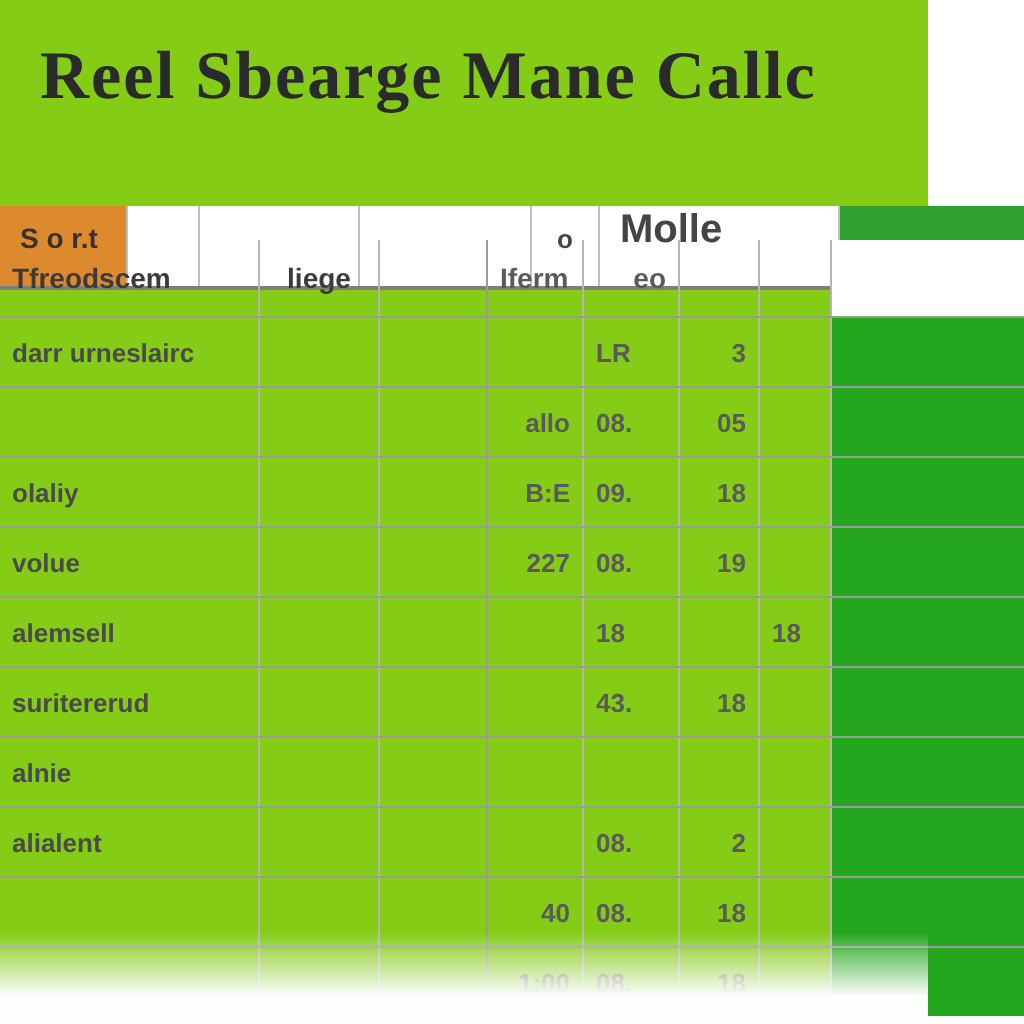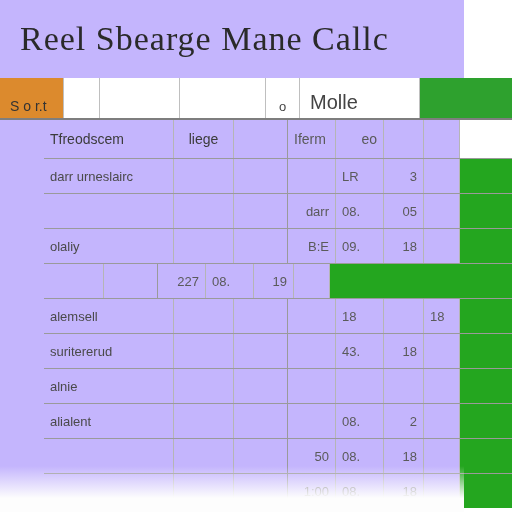"Reel Sbearge Mane Callc" .canvas { background: #c4b5fd -> #84cc16; font-weight: none -> bold }
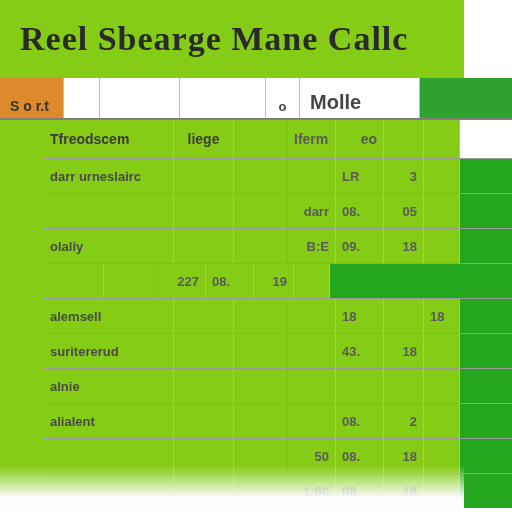"S o r.t" .tab { margin-top: none -> 25px; padding: 4px 10px -> 16px 10px }
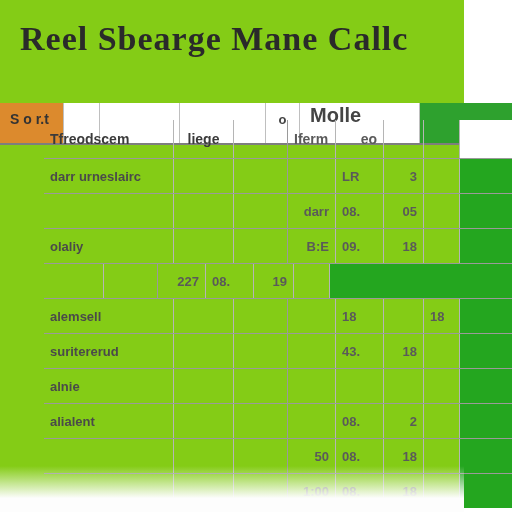"Tfreodscem" .row { margin-left: 44px -> none }
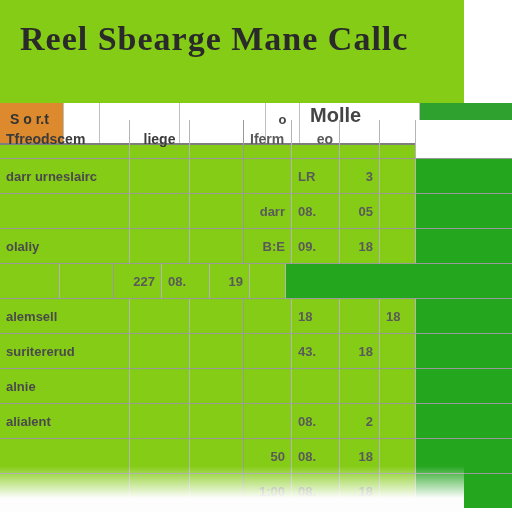"darr" span { text: darr -> allo }
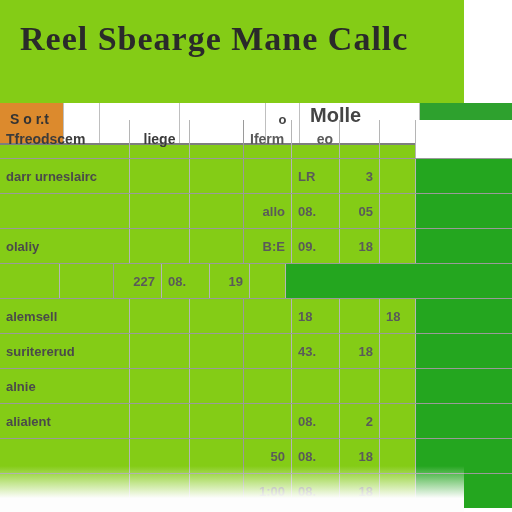"volue" div.cell { html: none -> <div> <span>volue</span> </div> }
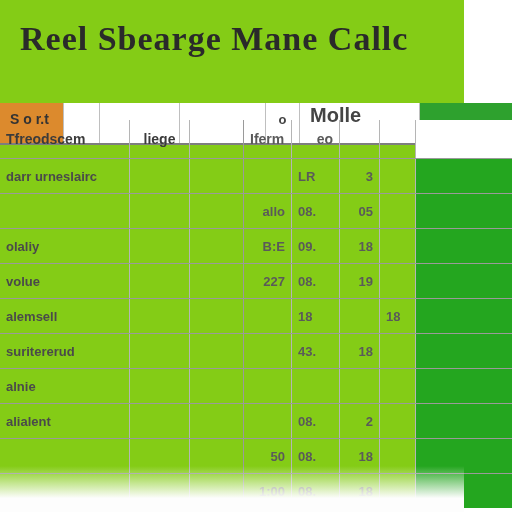"50" span { text: 50 -> 40 }
